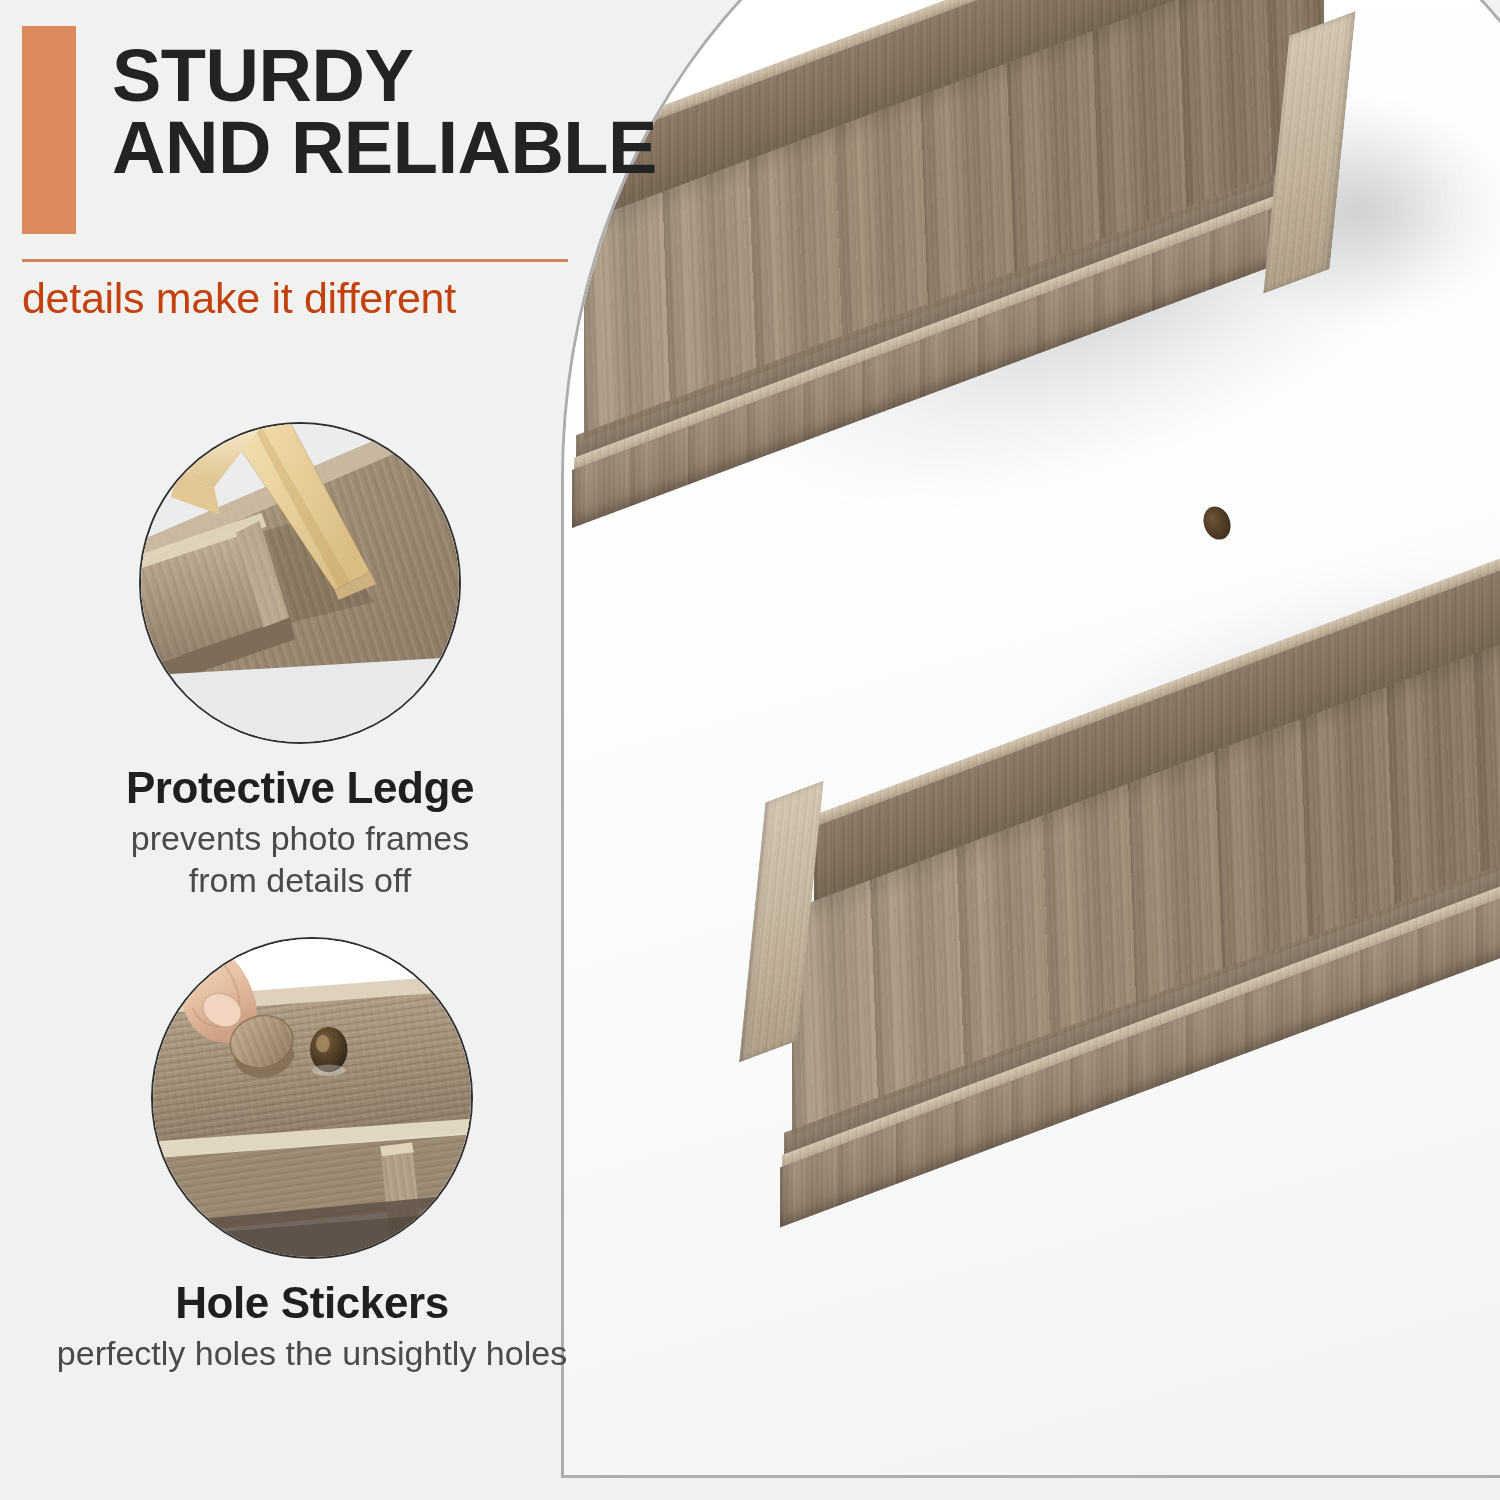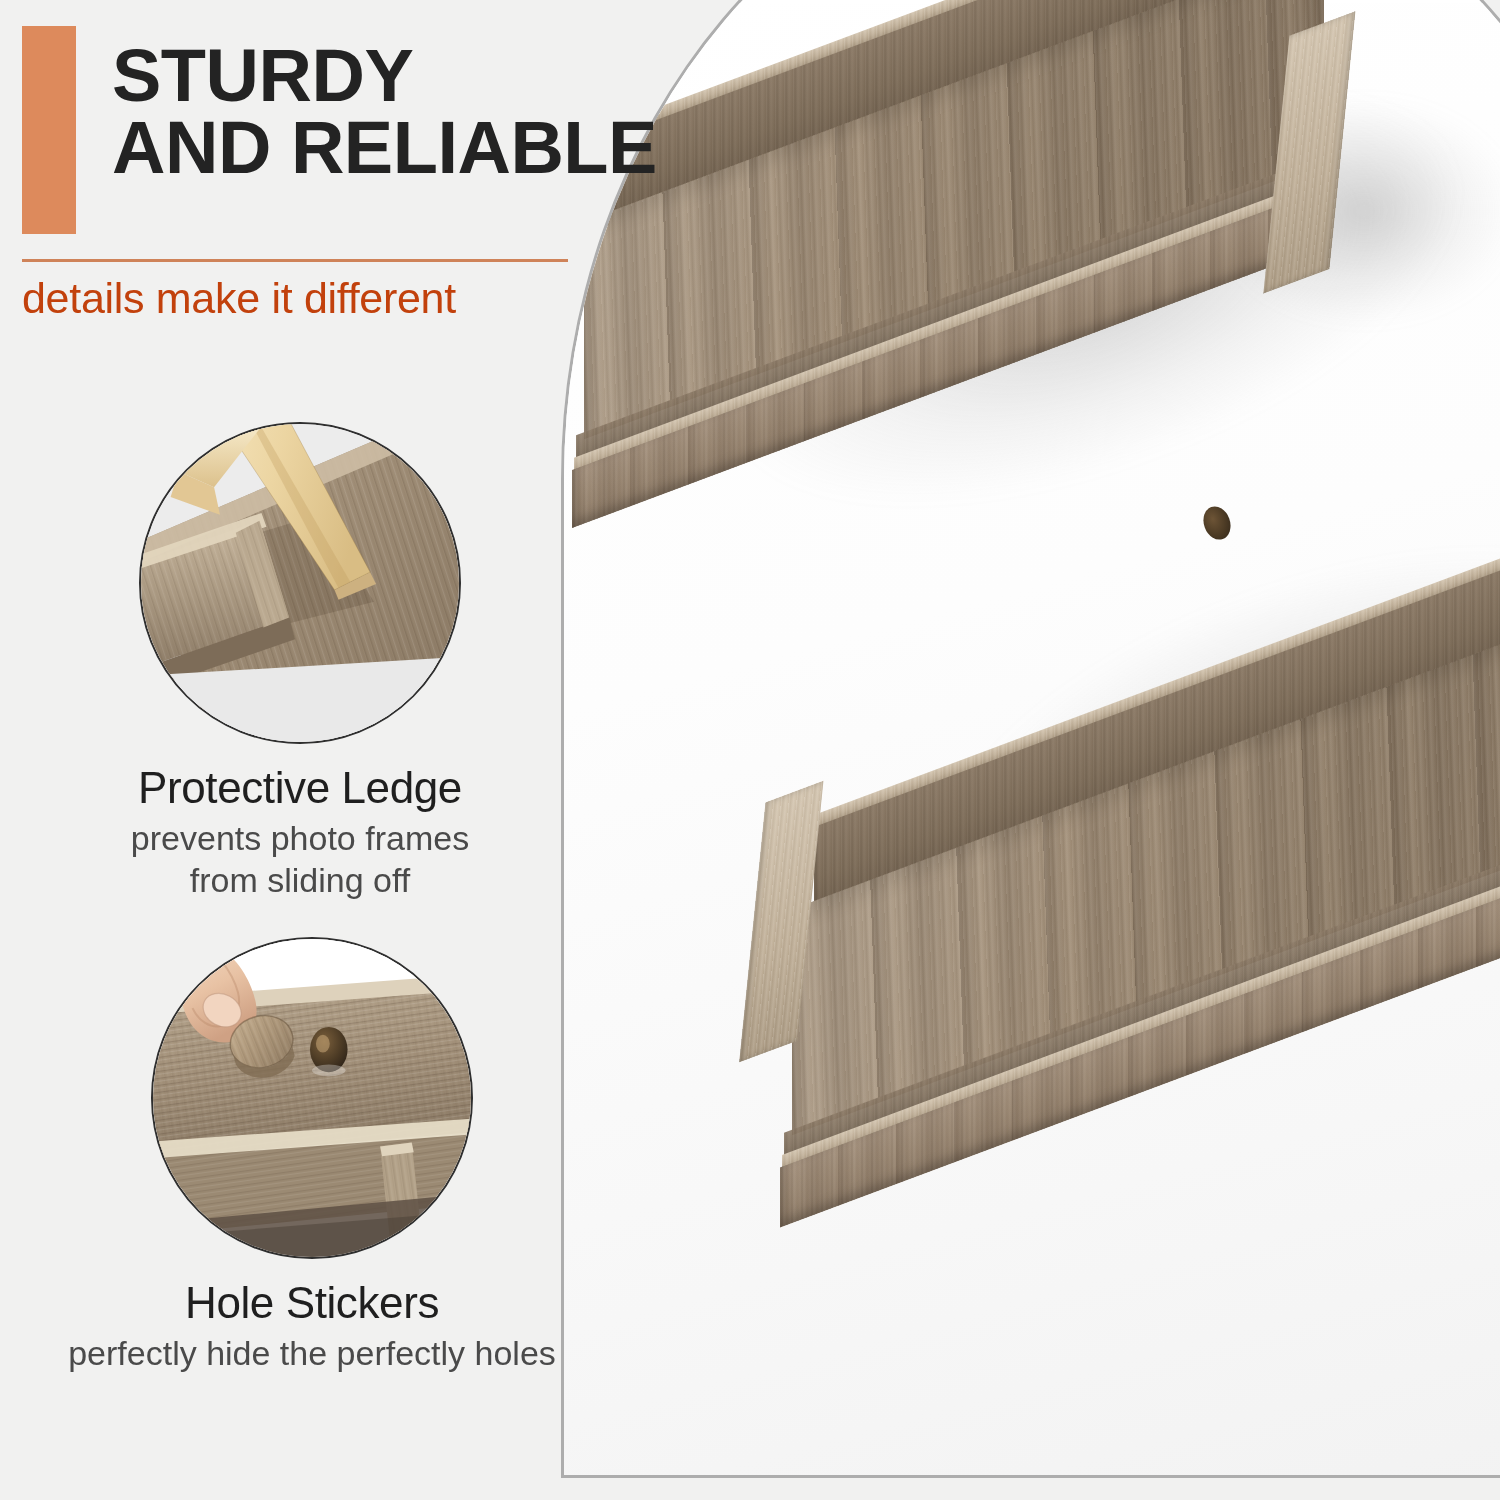"Protective Ledge" .feature-title { font-weight: 400 -> 700 }
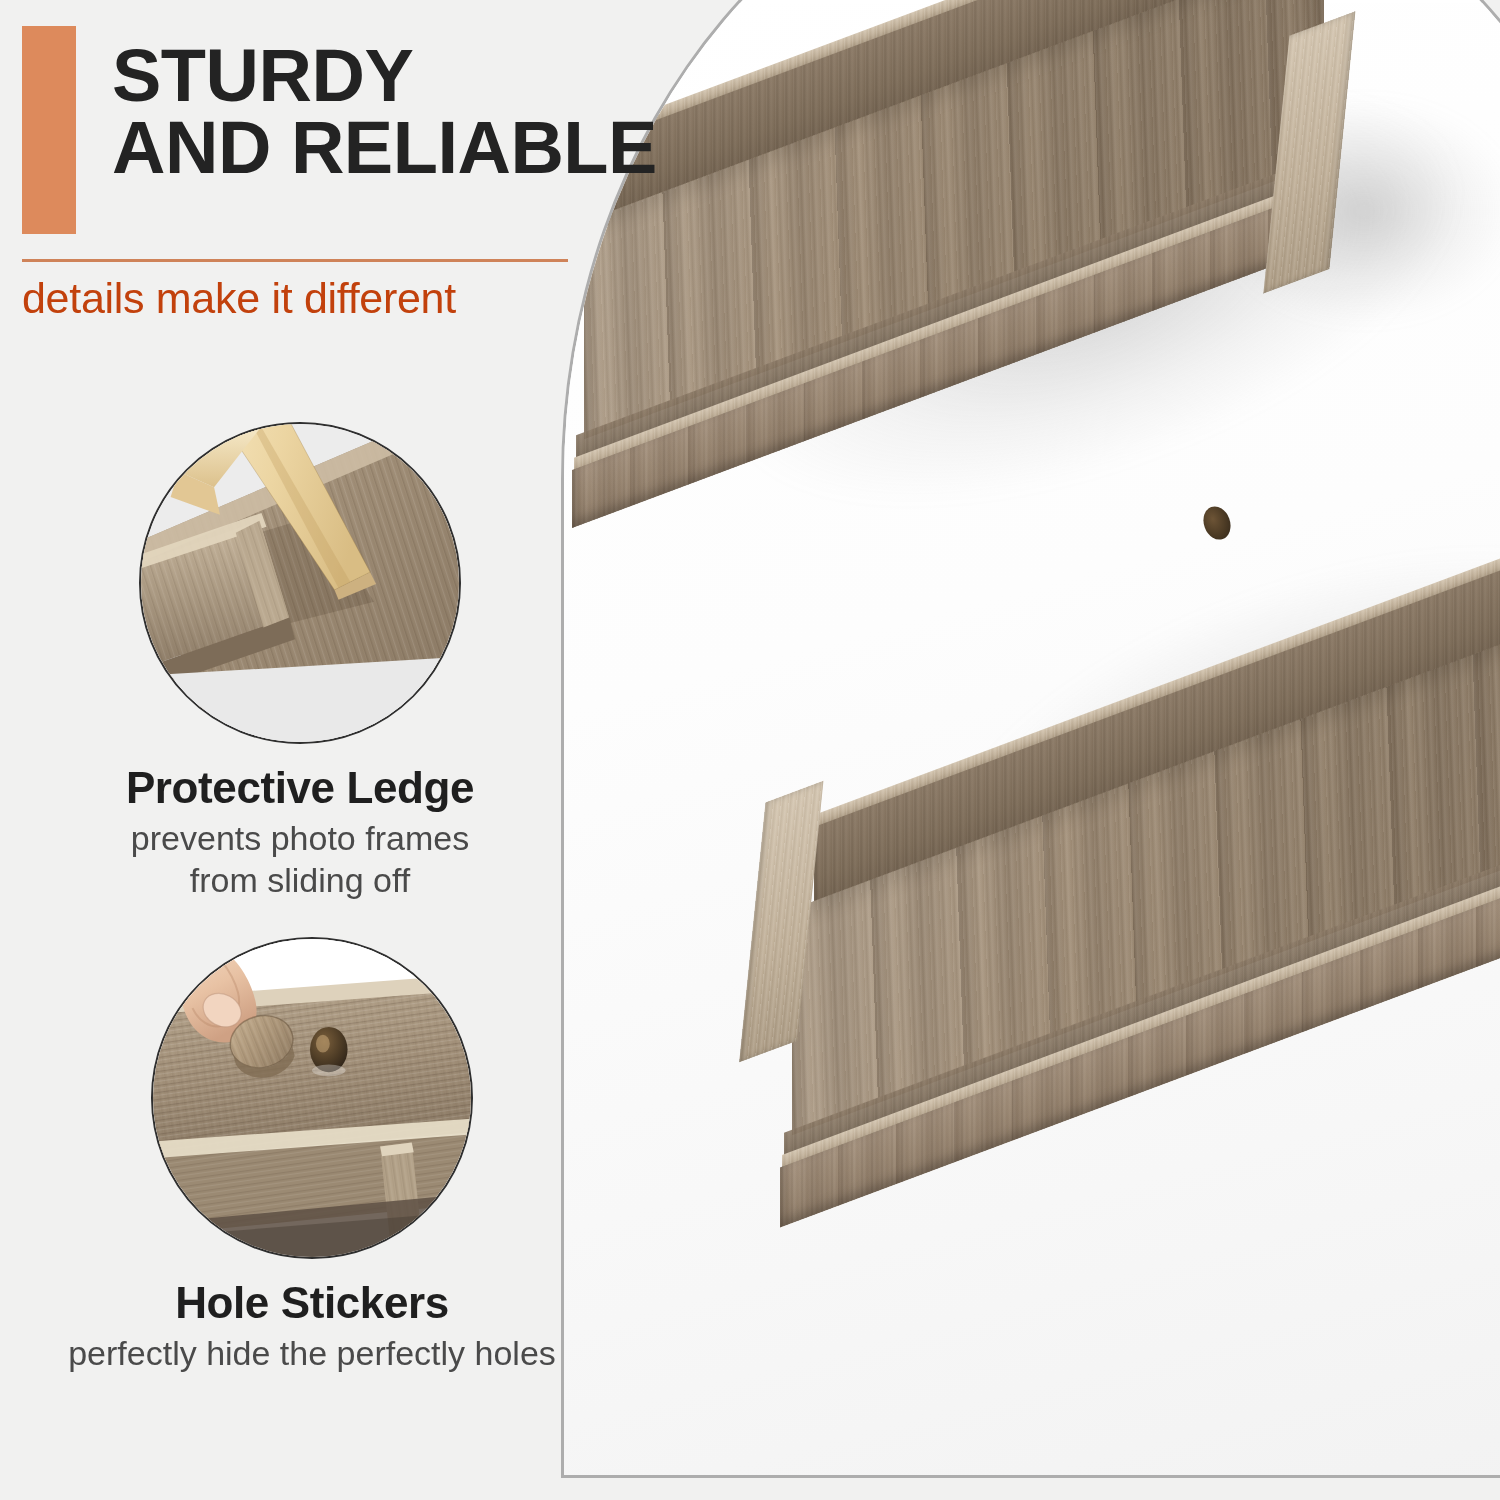"prevents photo frames" div.feature-desc { text: sliding -> details }
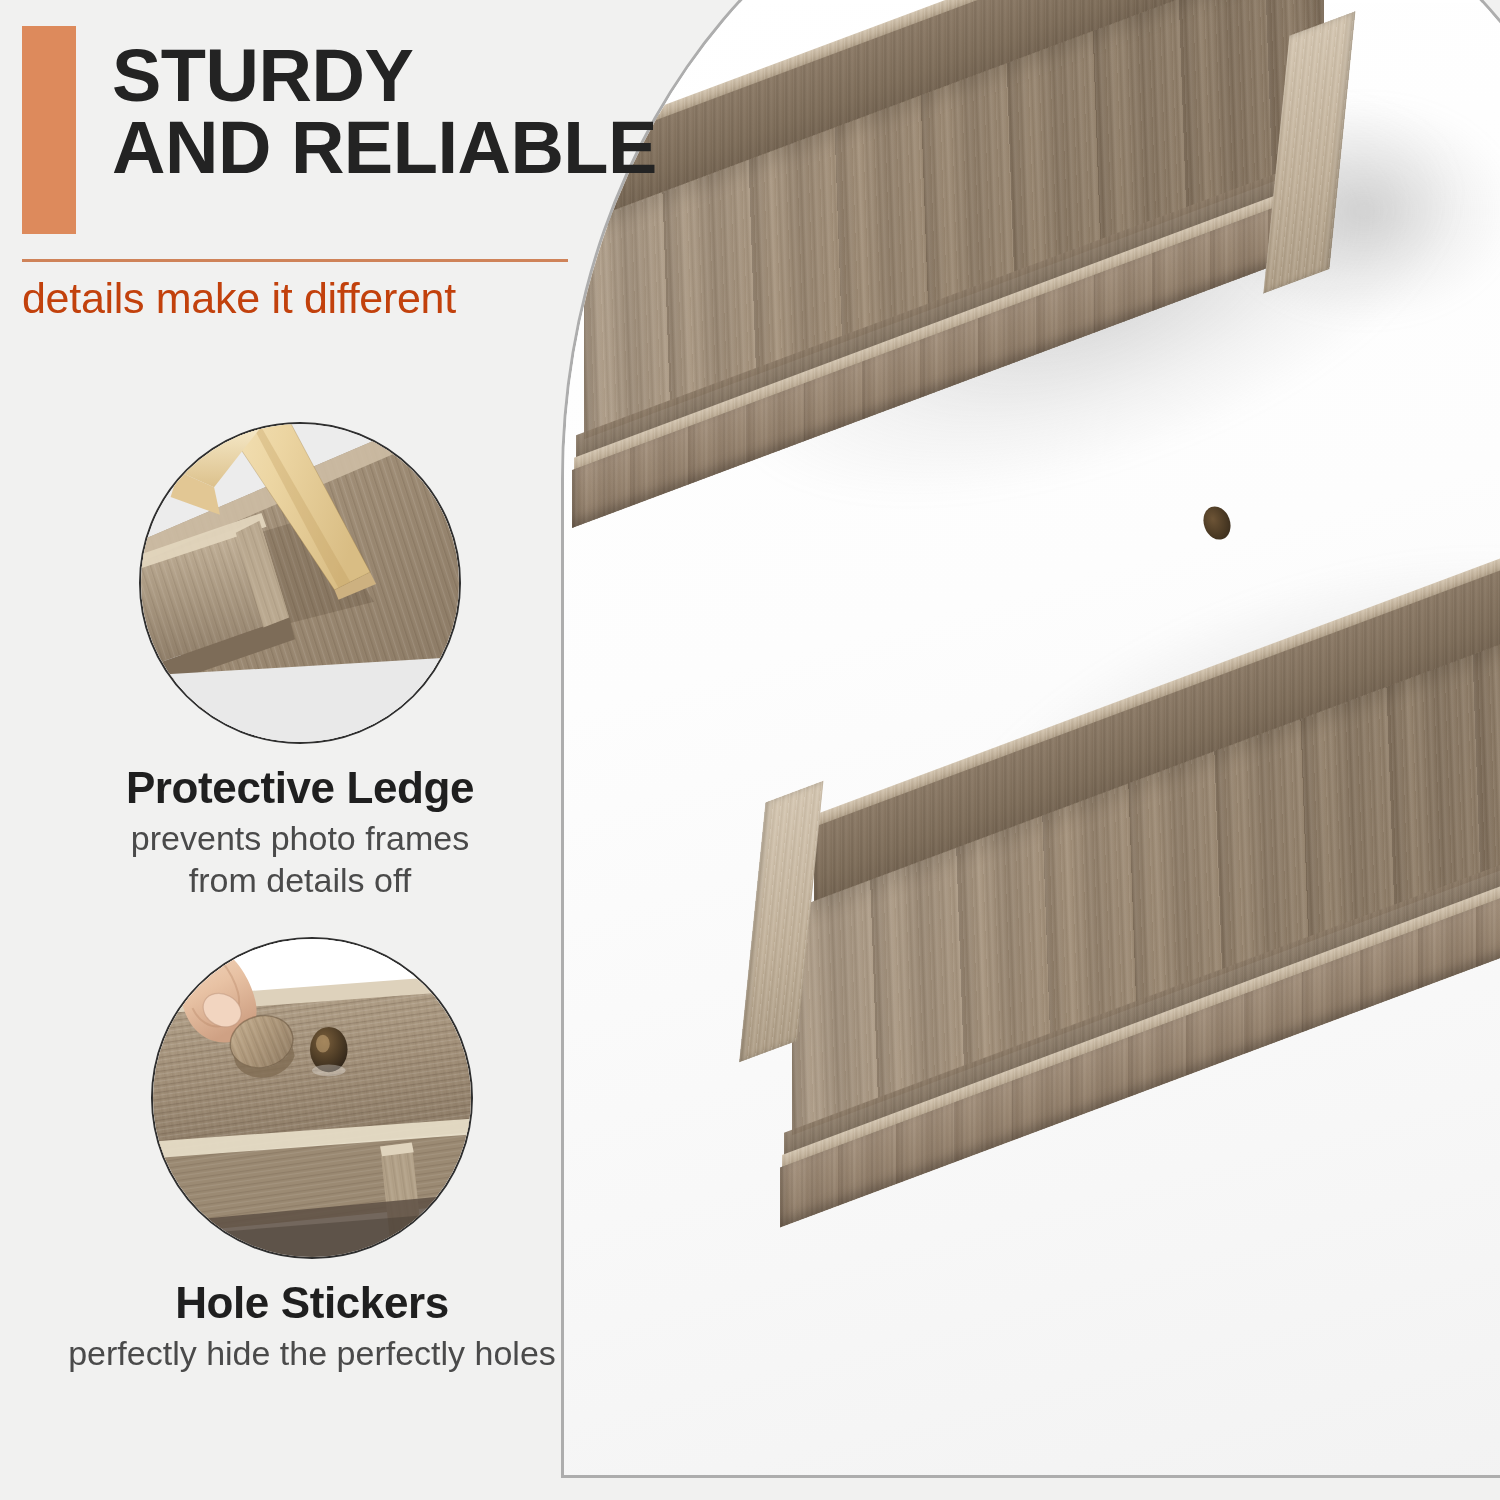"perfectly hide the perfectly holes" div.feature-desc { text: hide the perfectly -> holes the unsightly }
